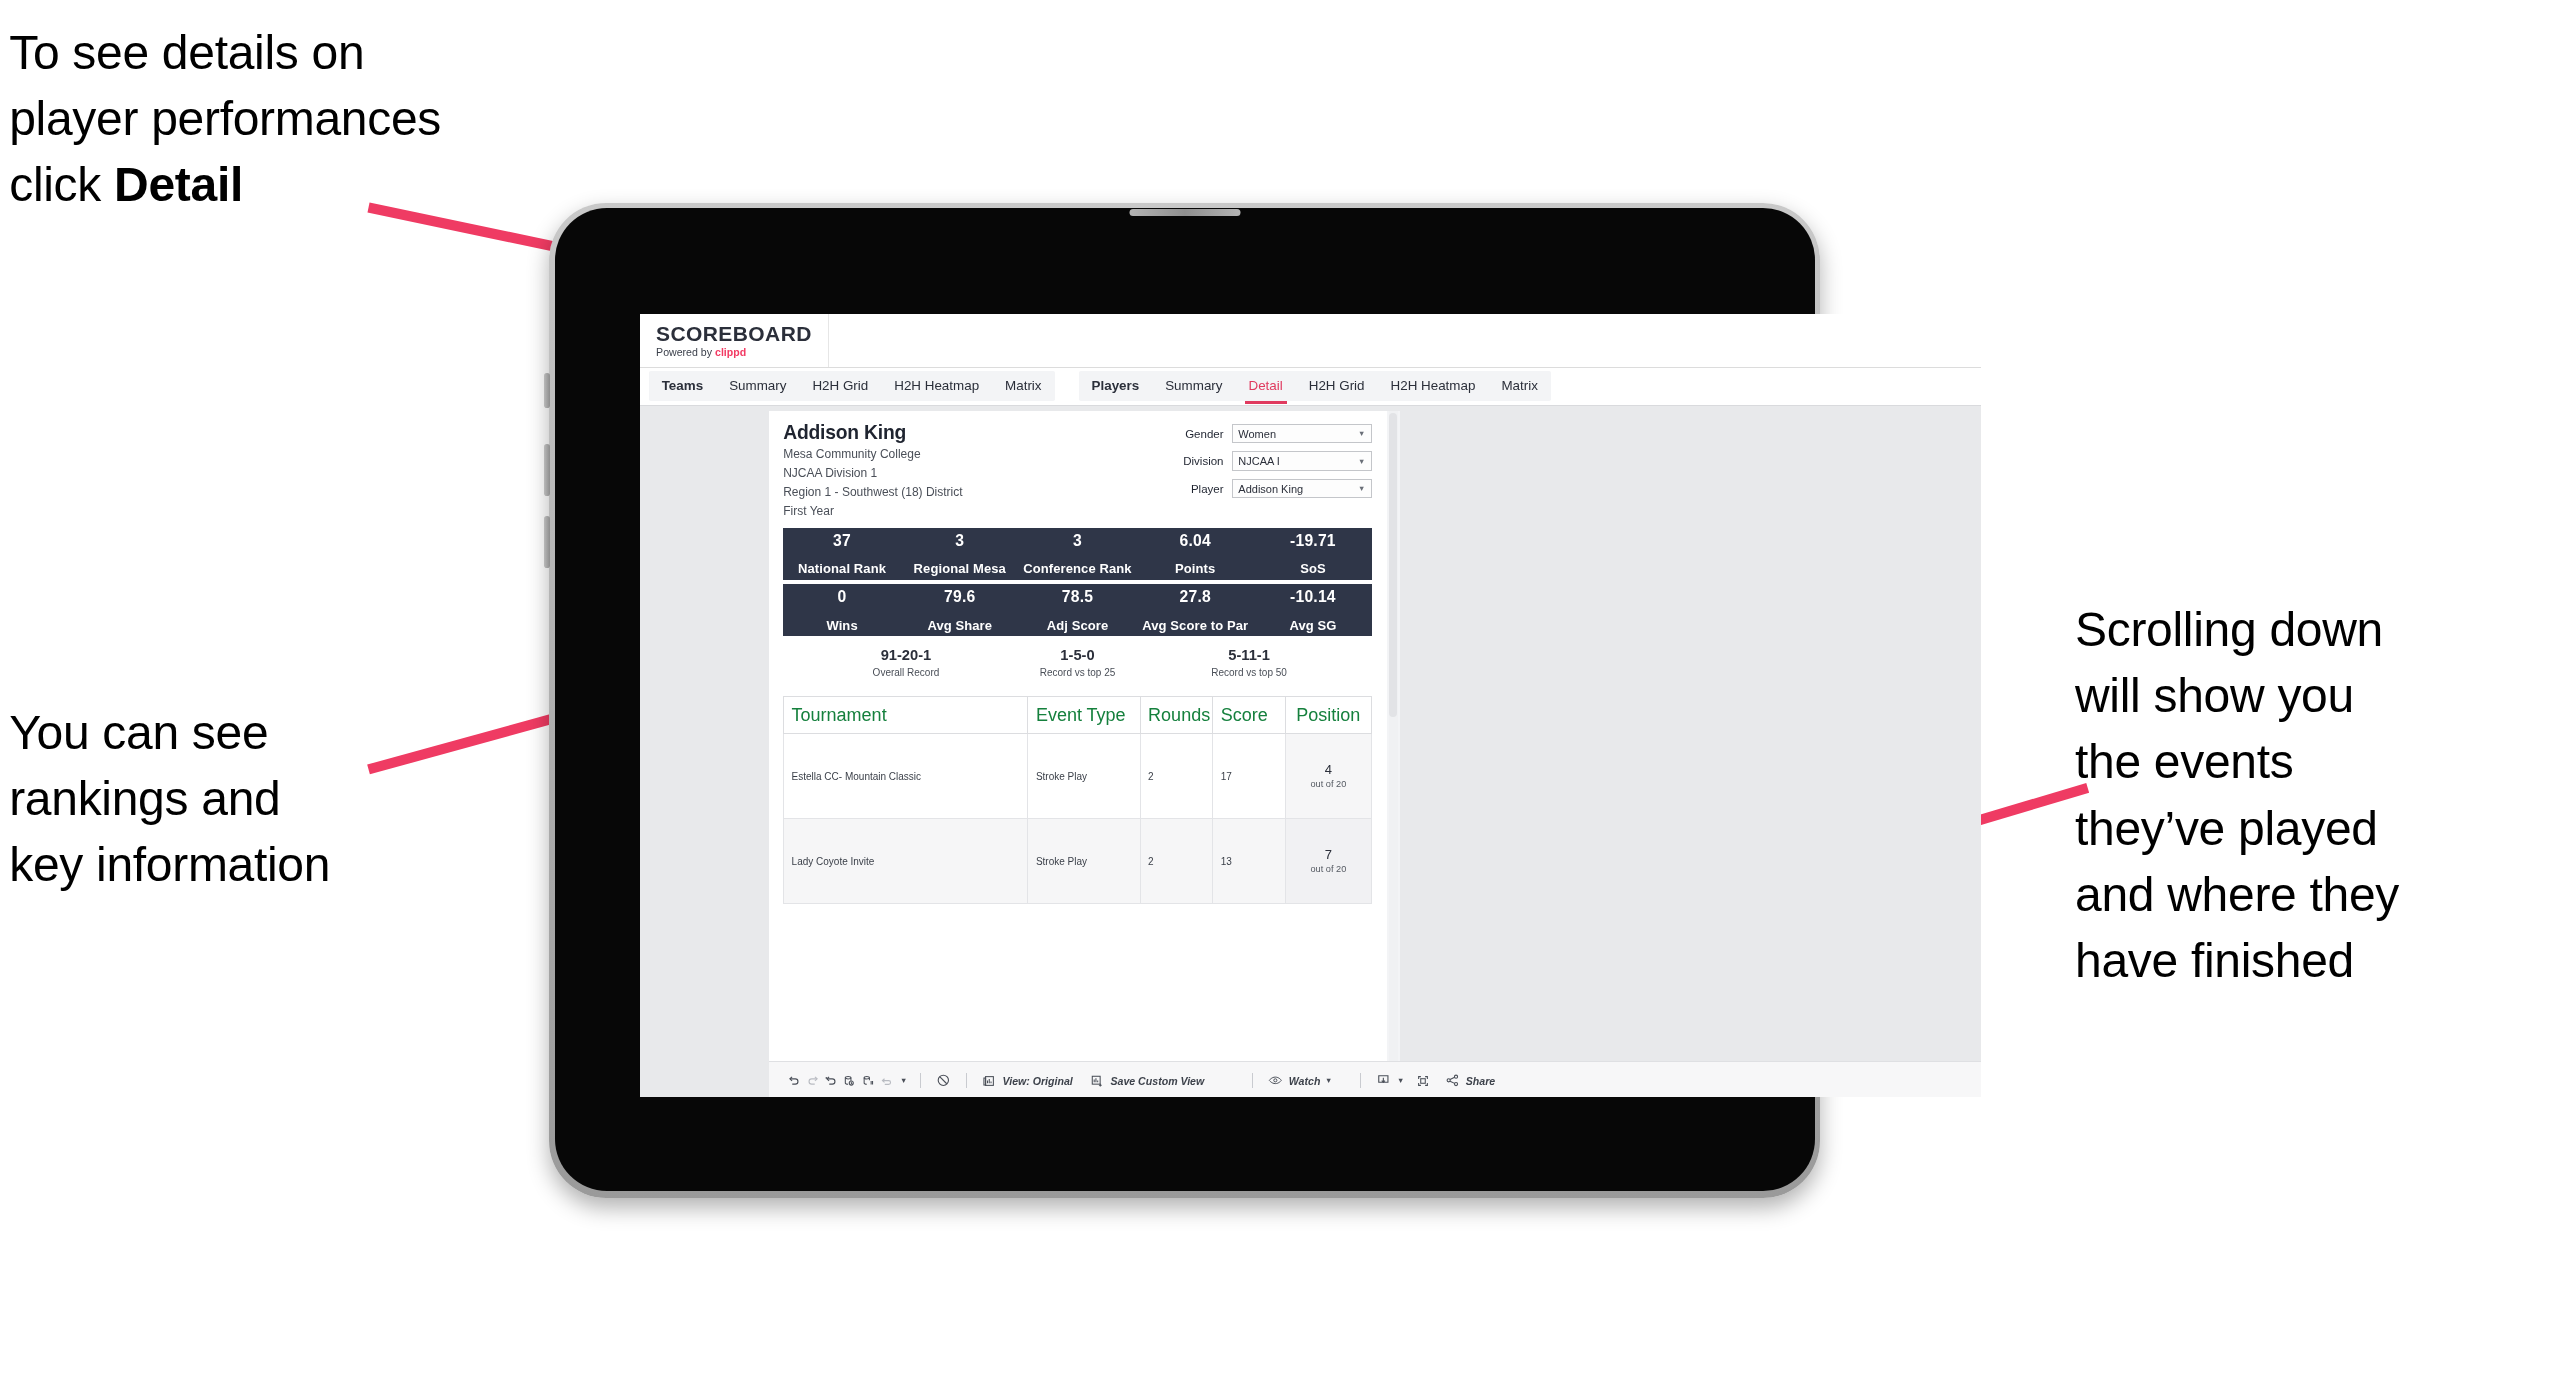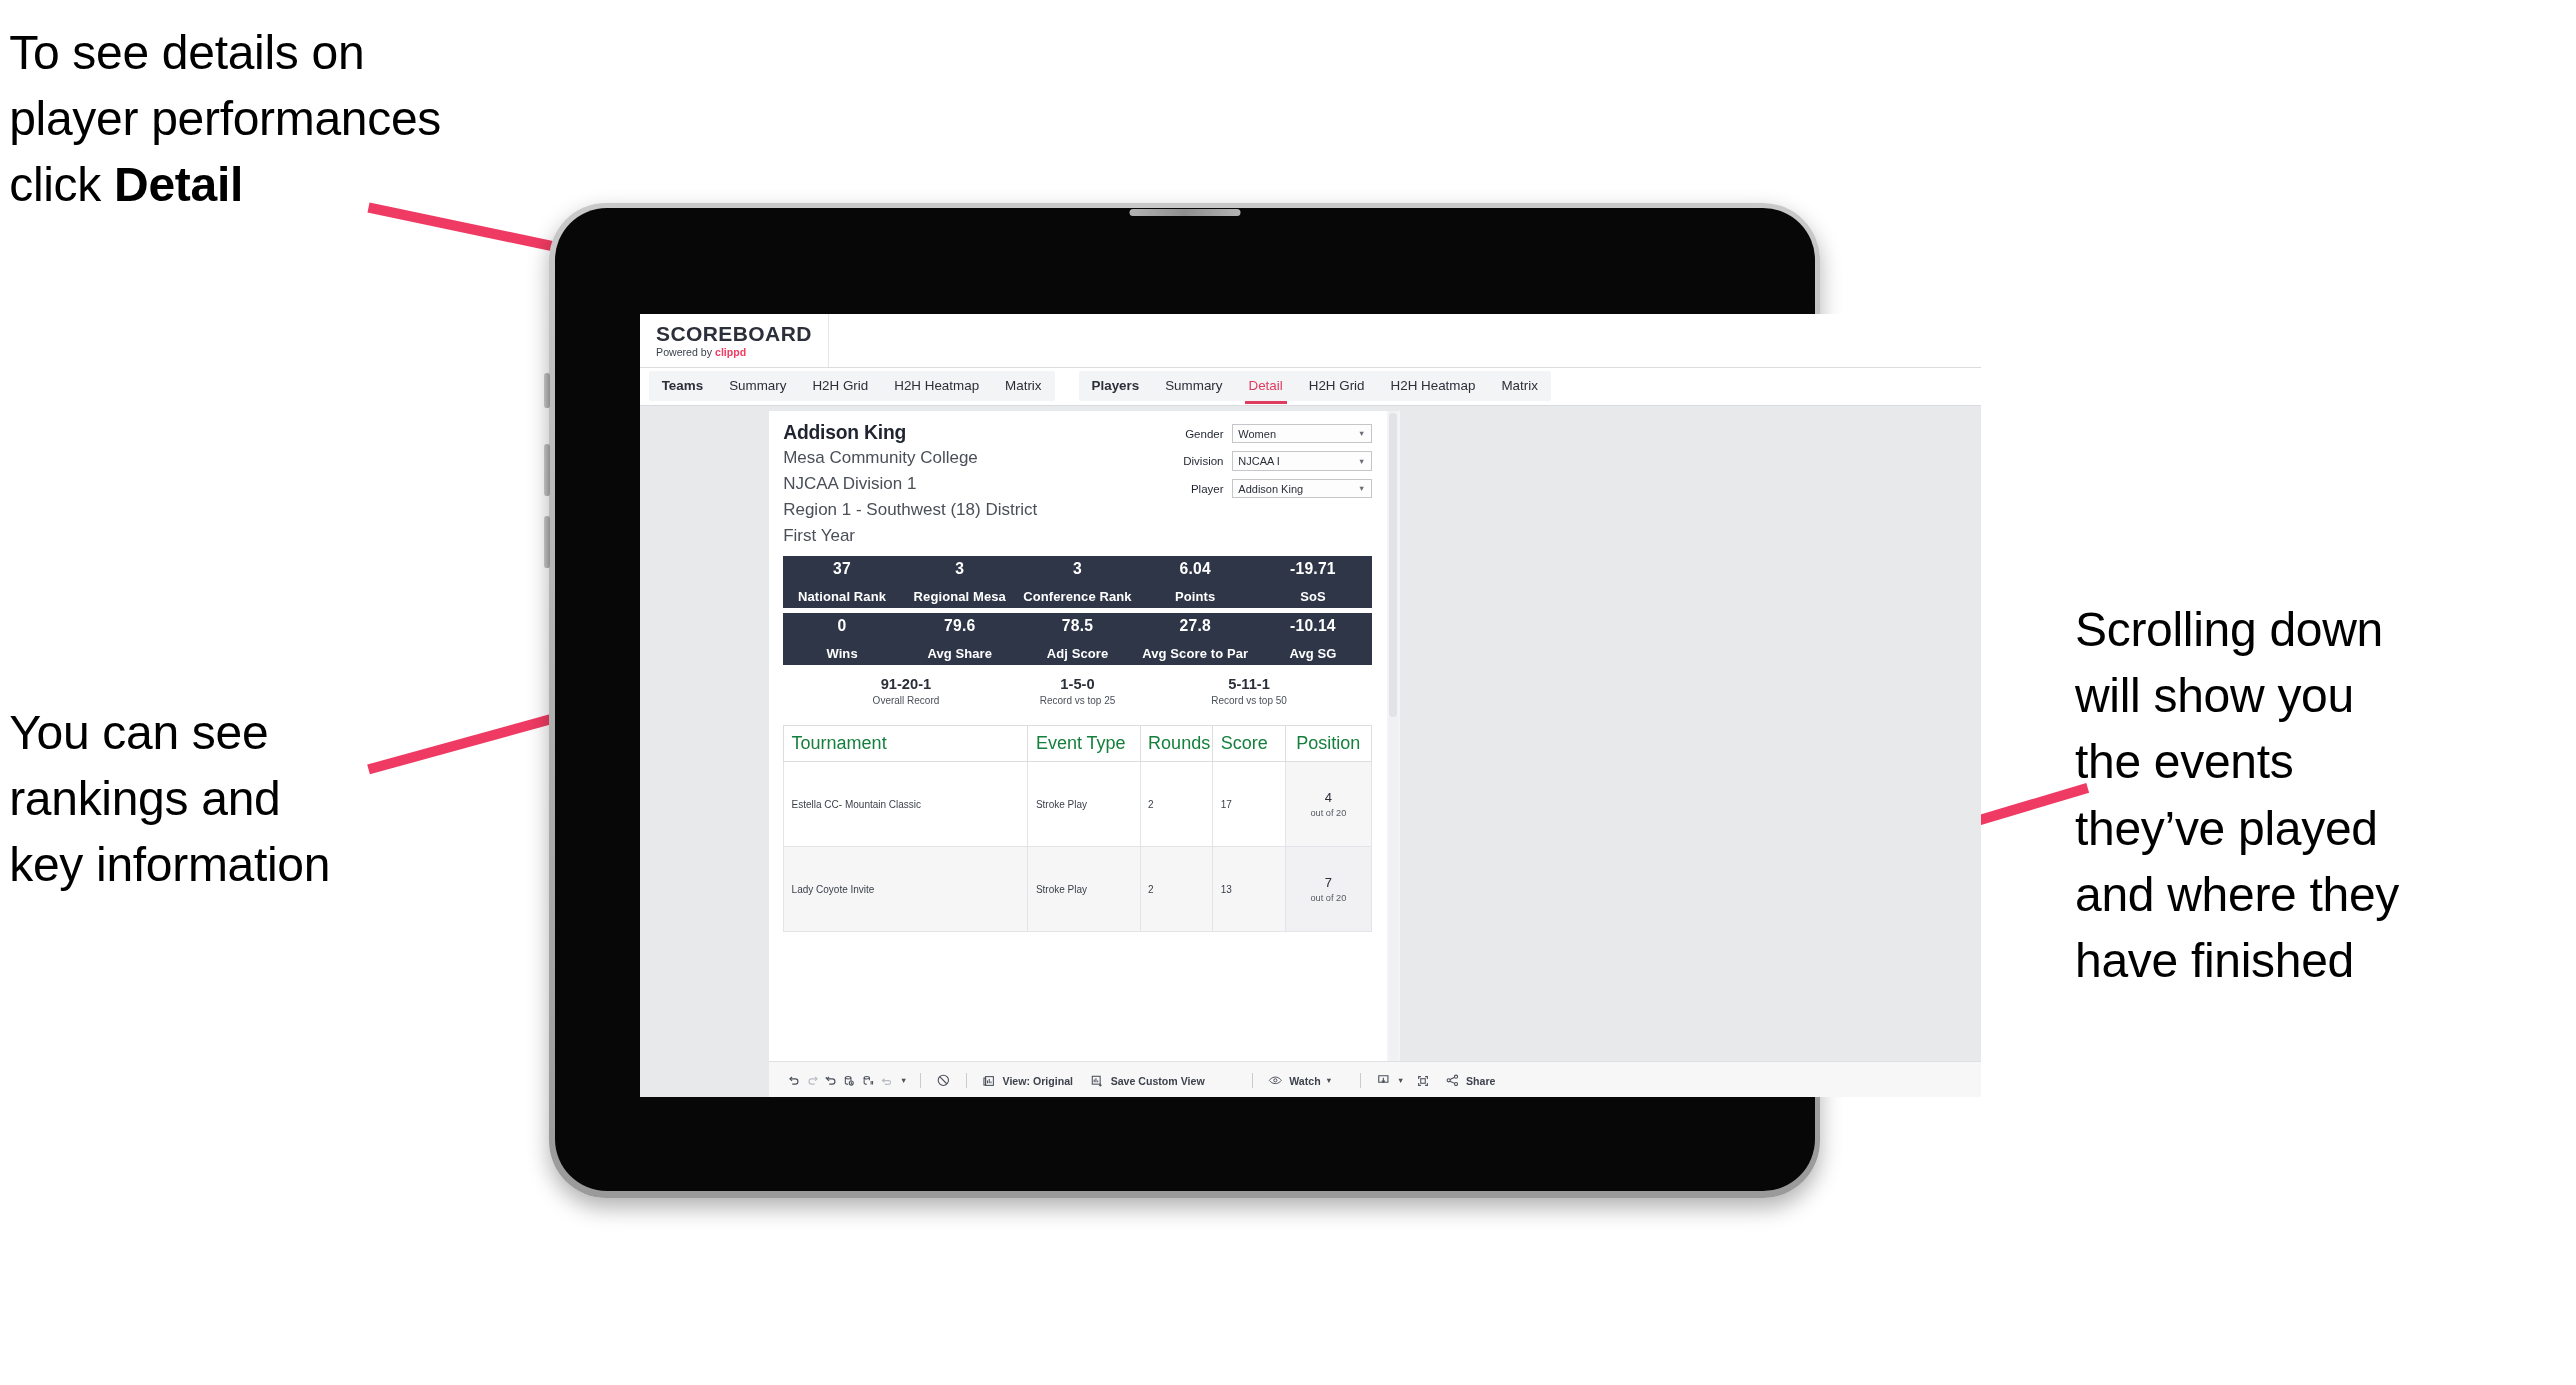"Mesa Community College" .p-meta { font-size: 17px -> 12px }
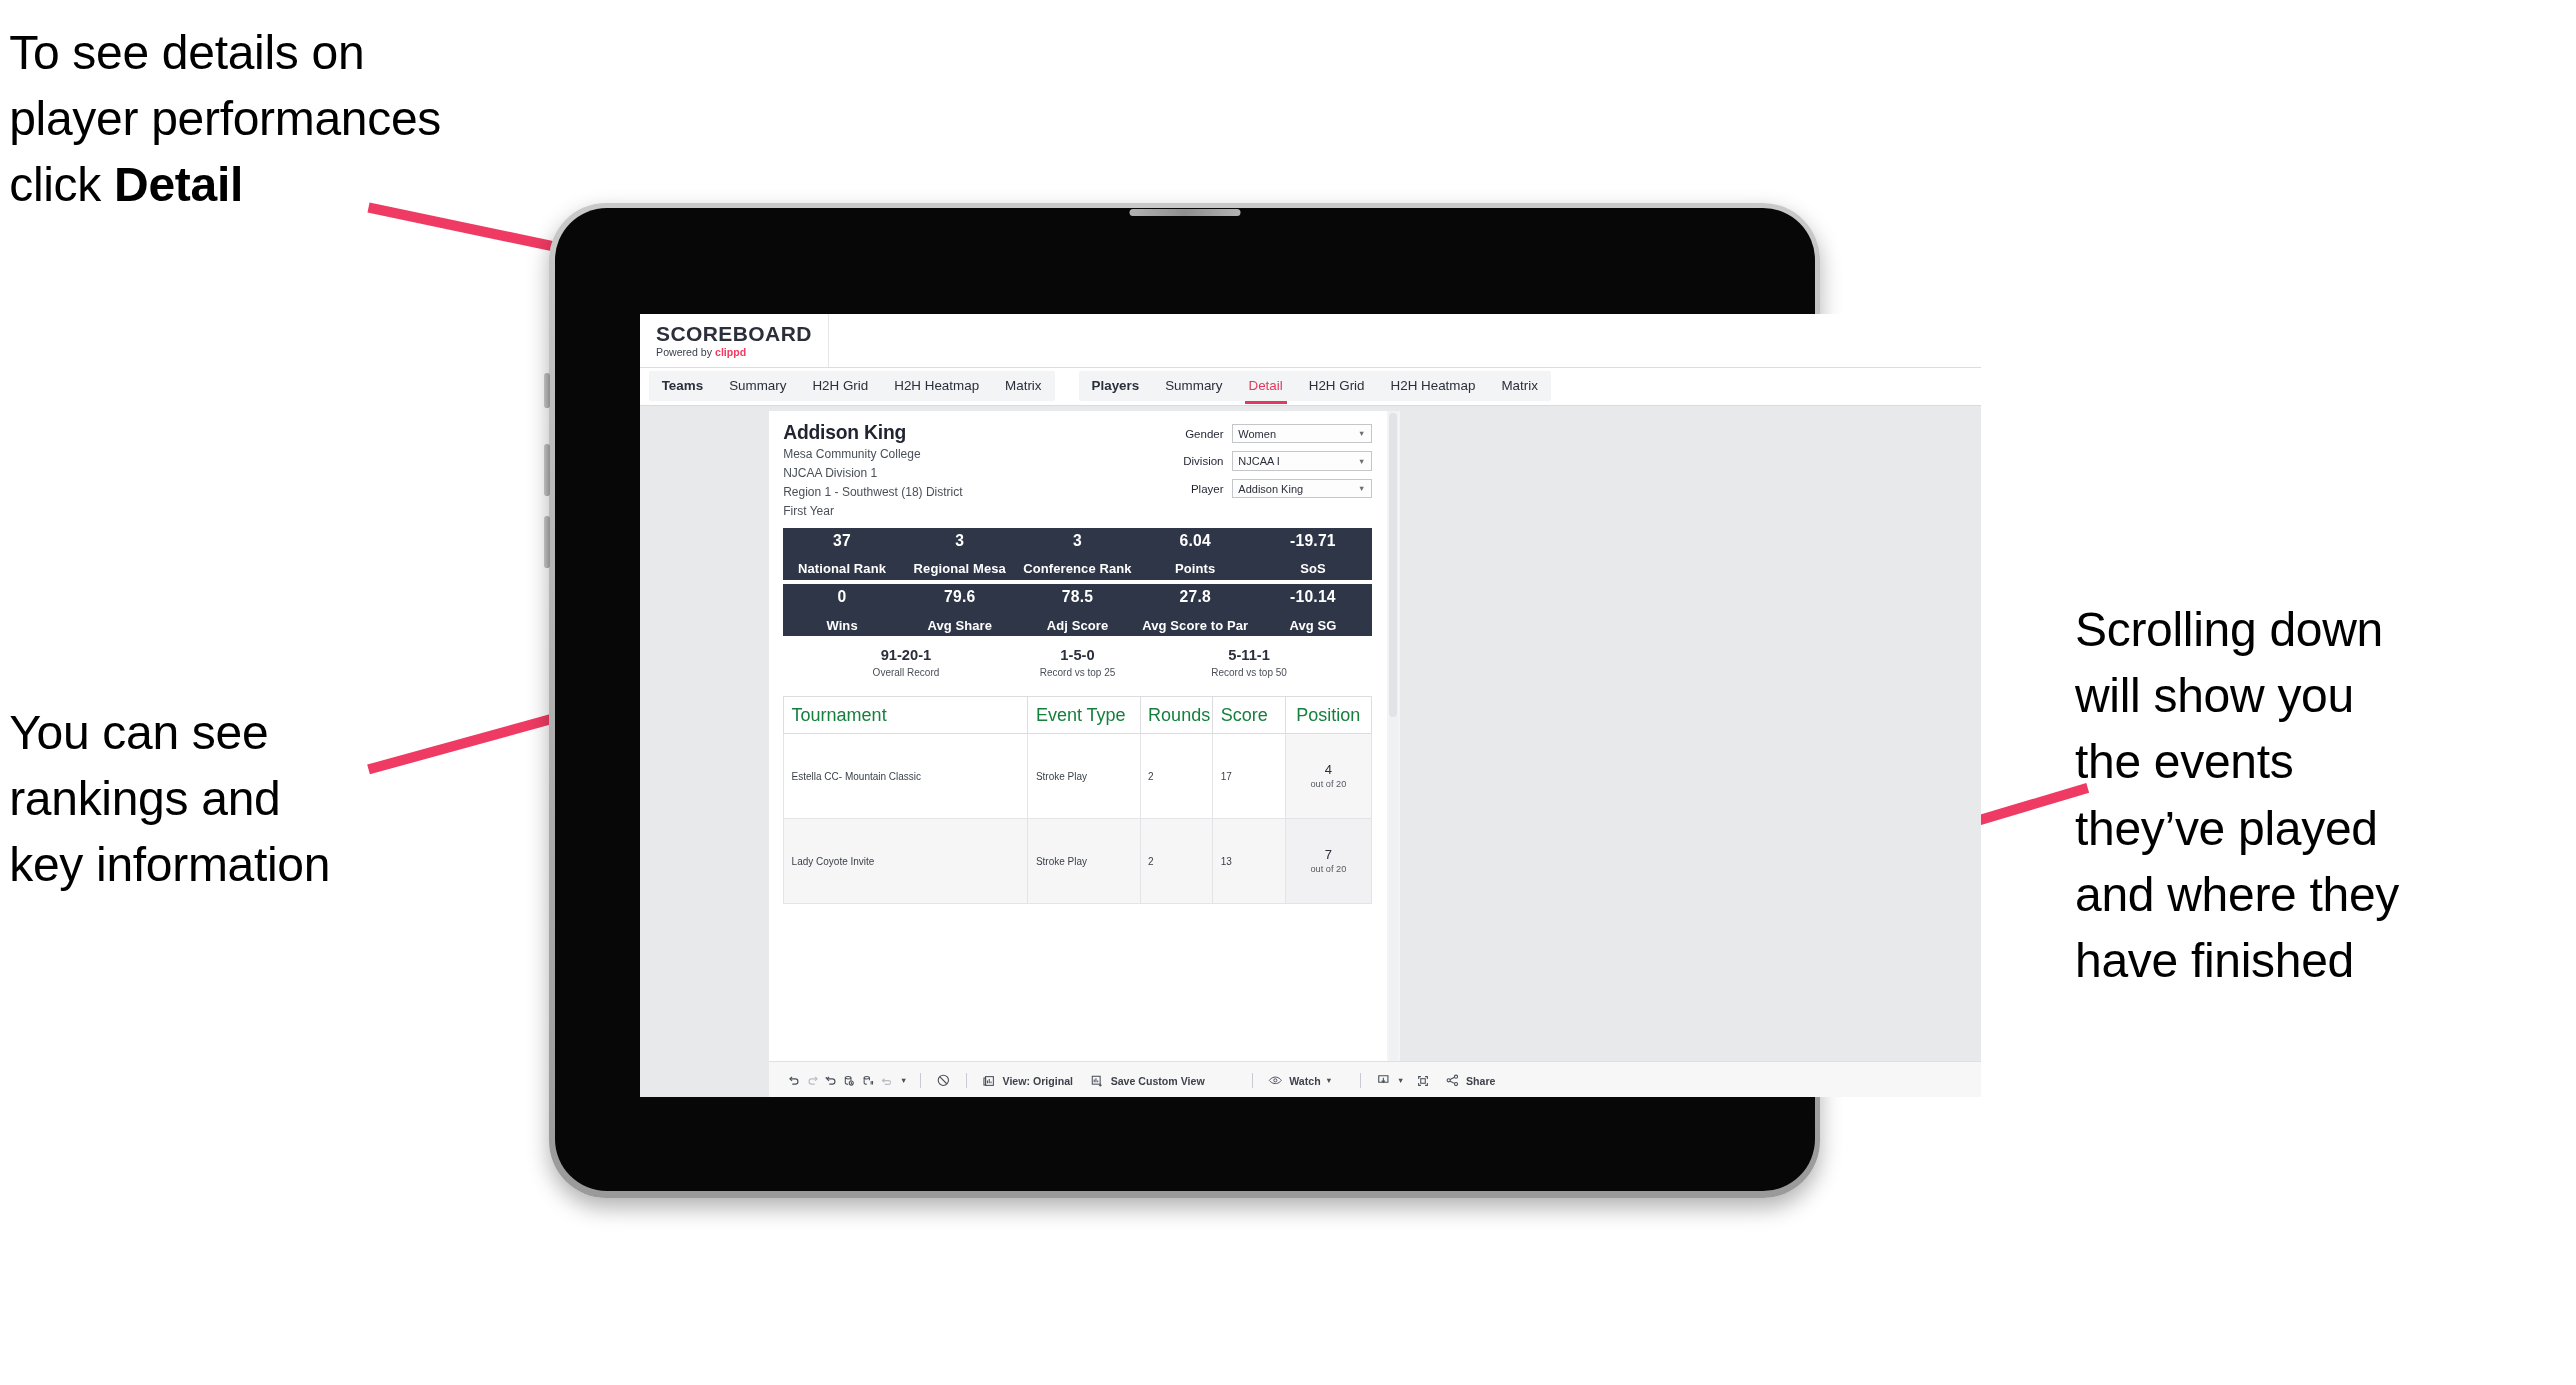"View: Original" .tb-item { font-style: none -> italic }
